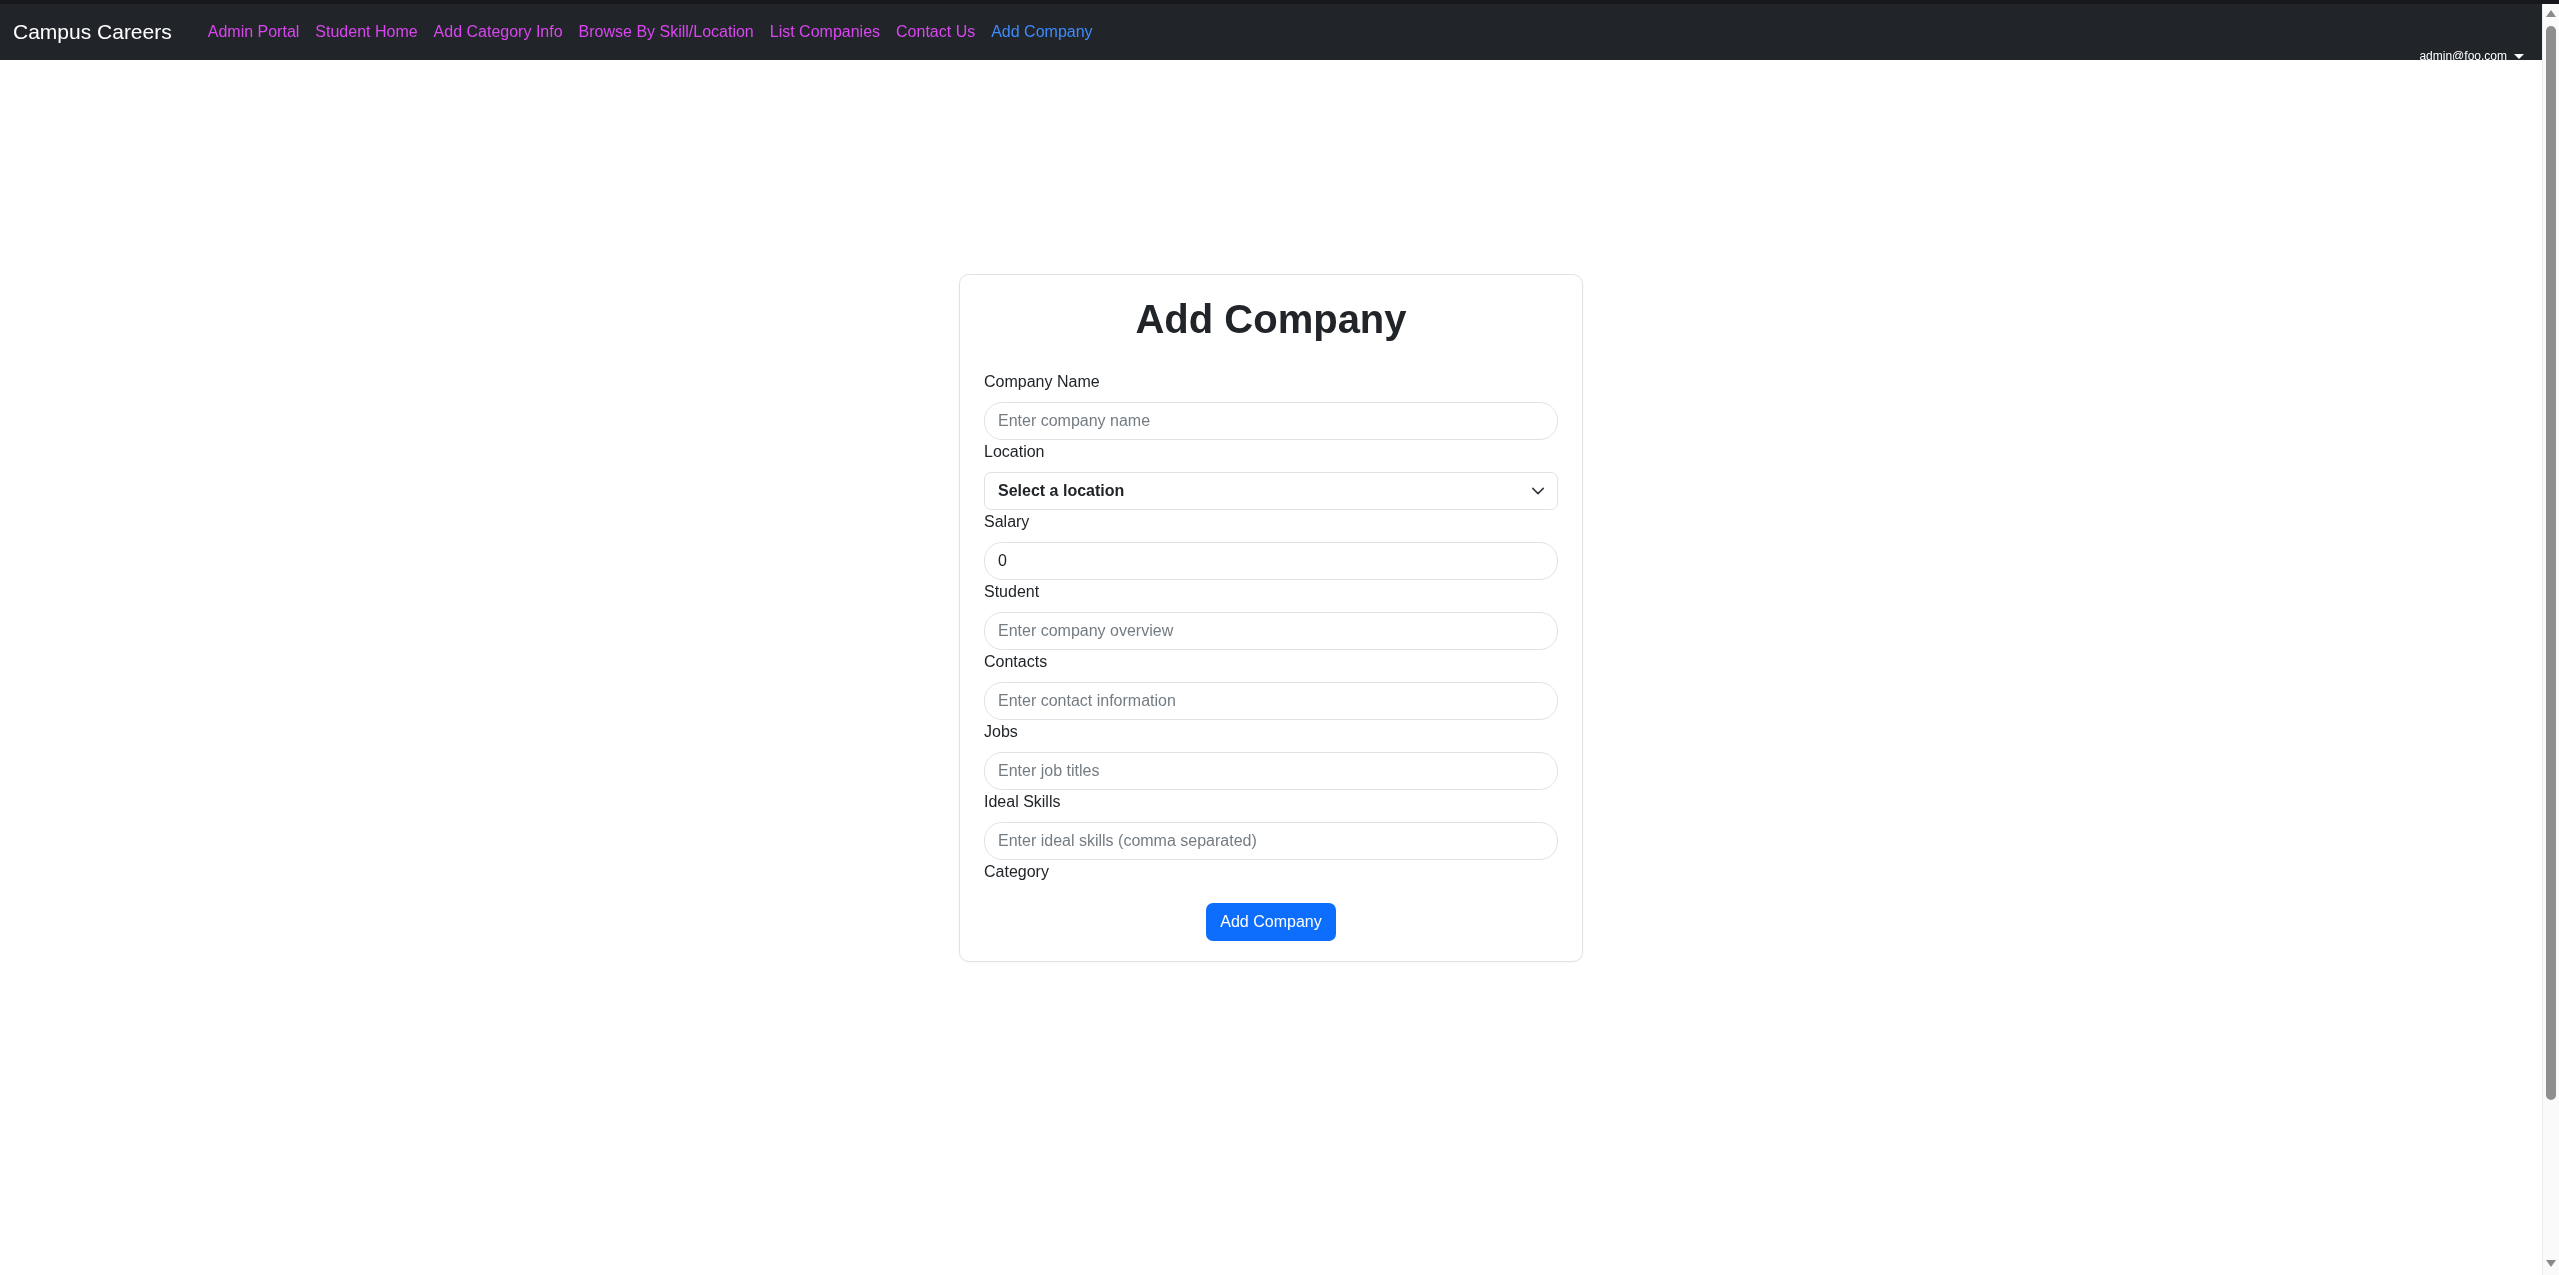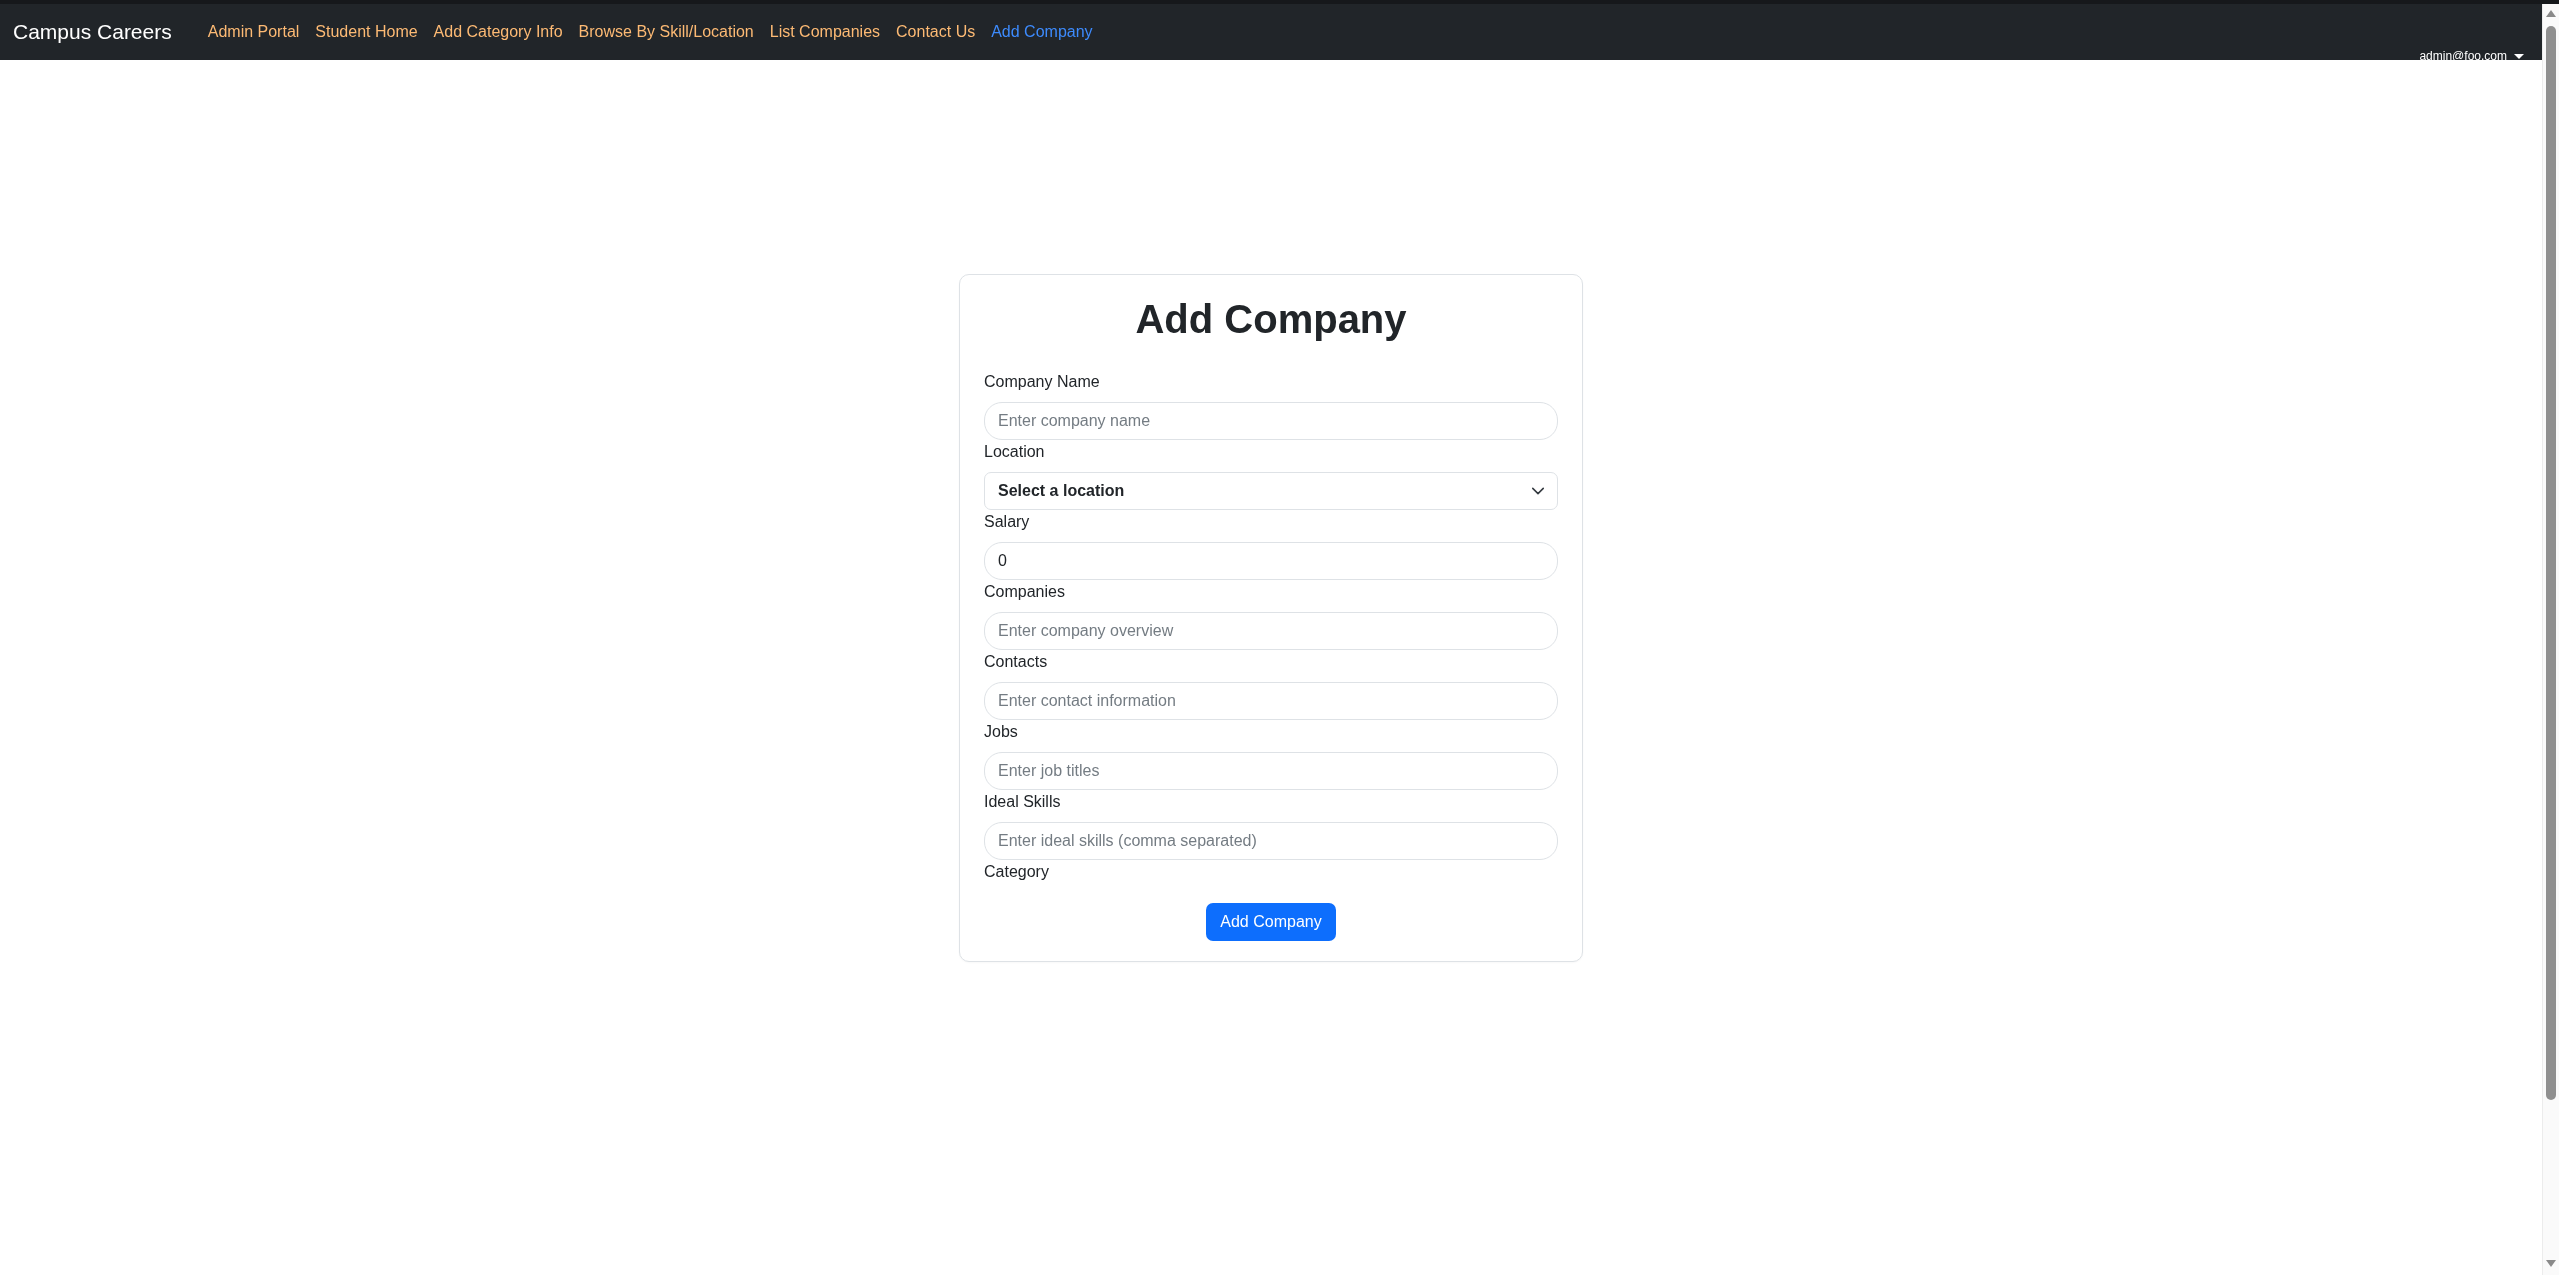"Admin Portal" .nav-link { color: #fdba74 -> #d946ef }
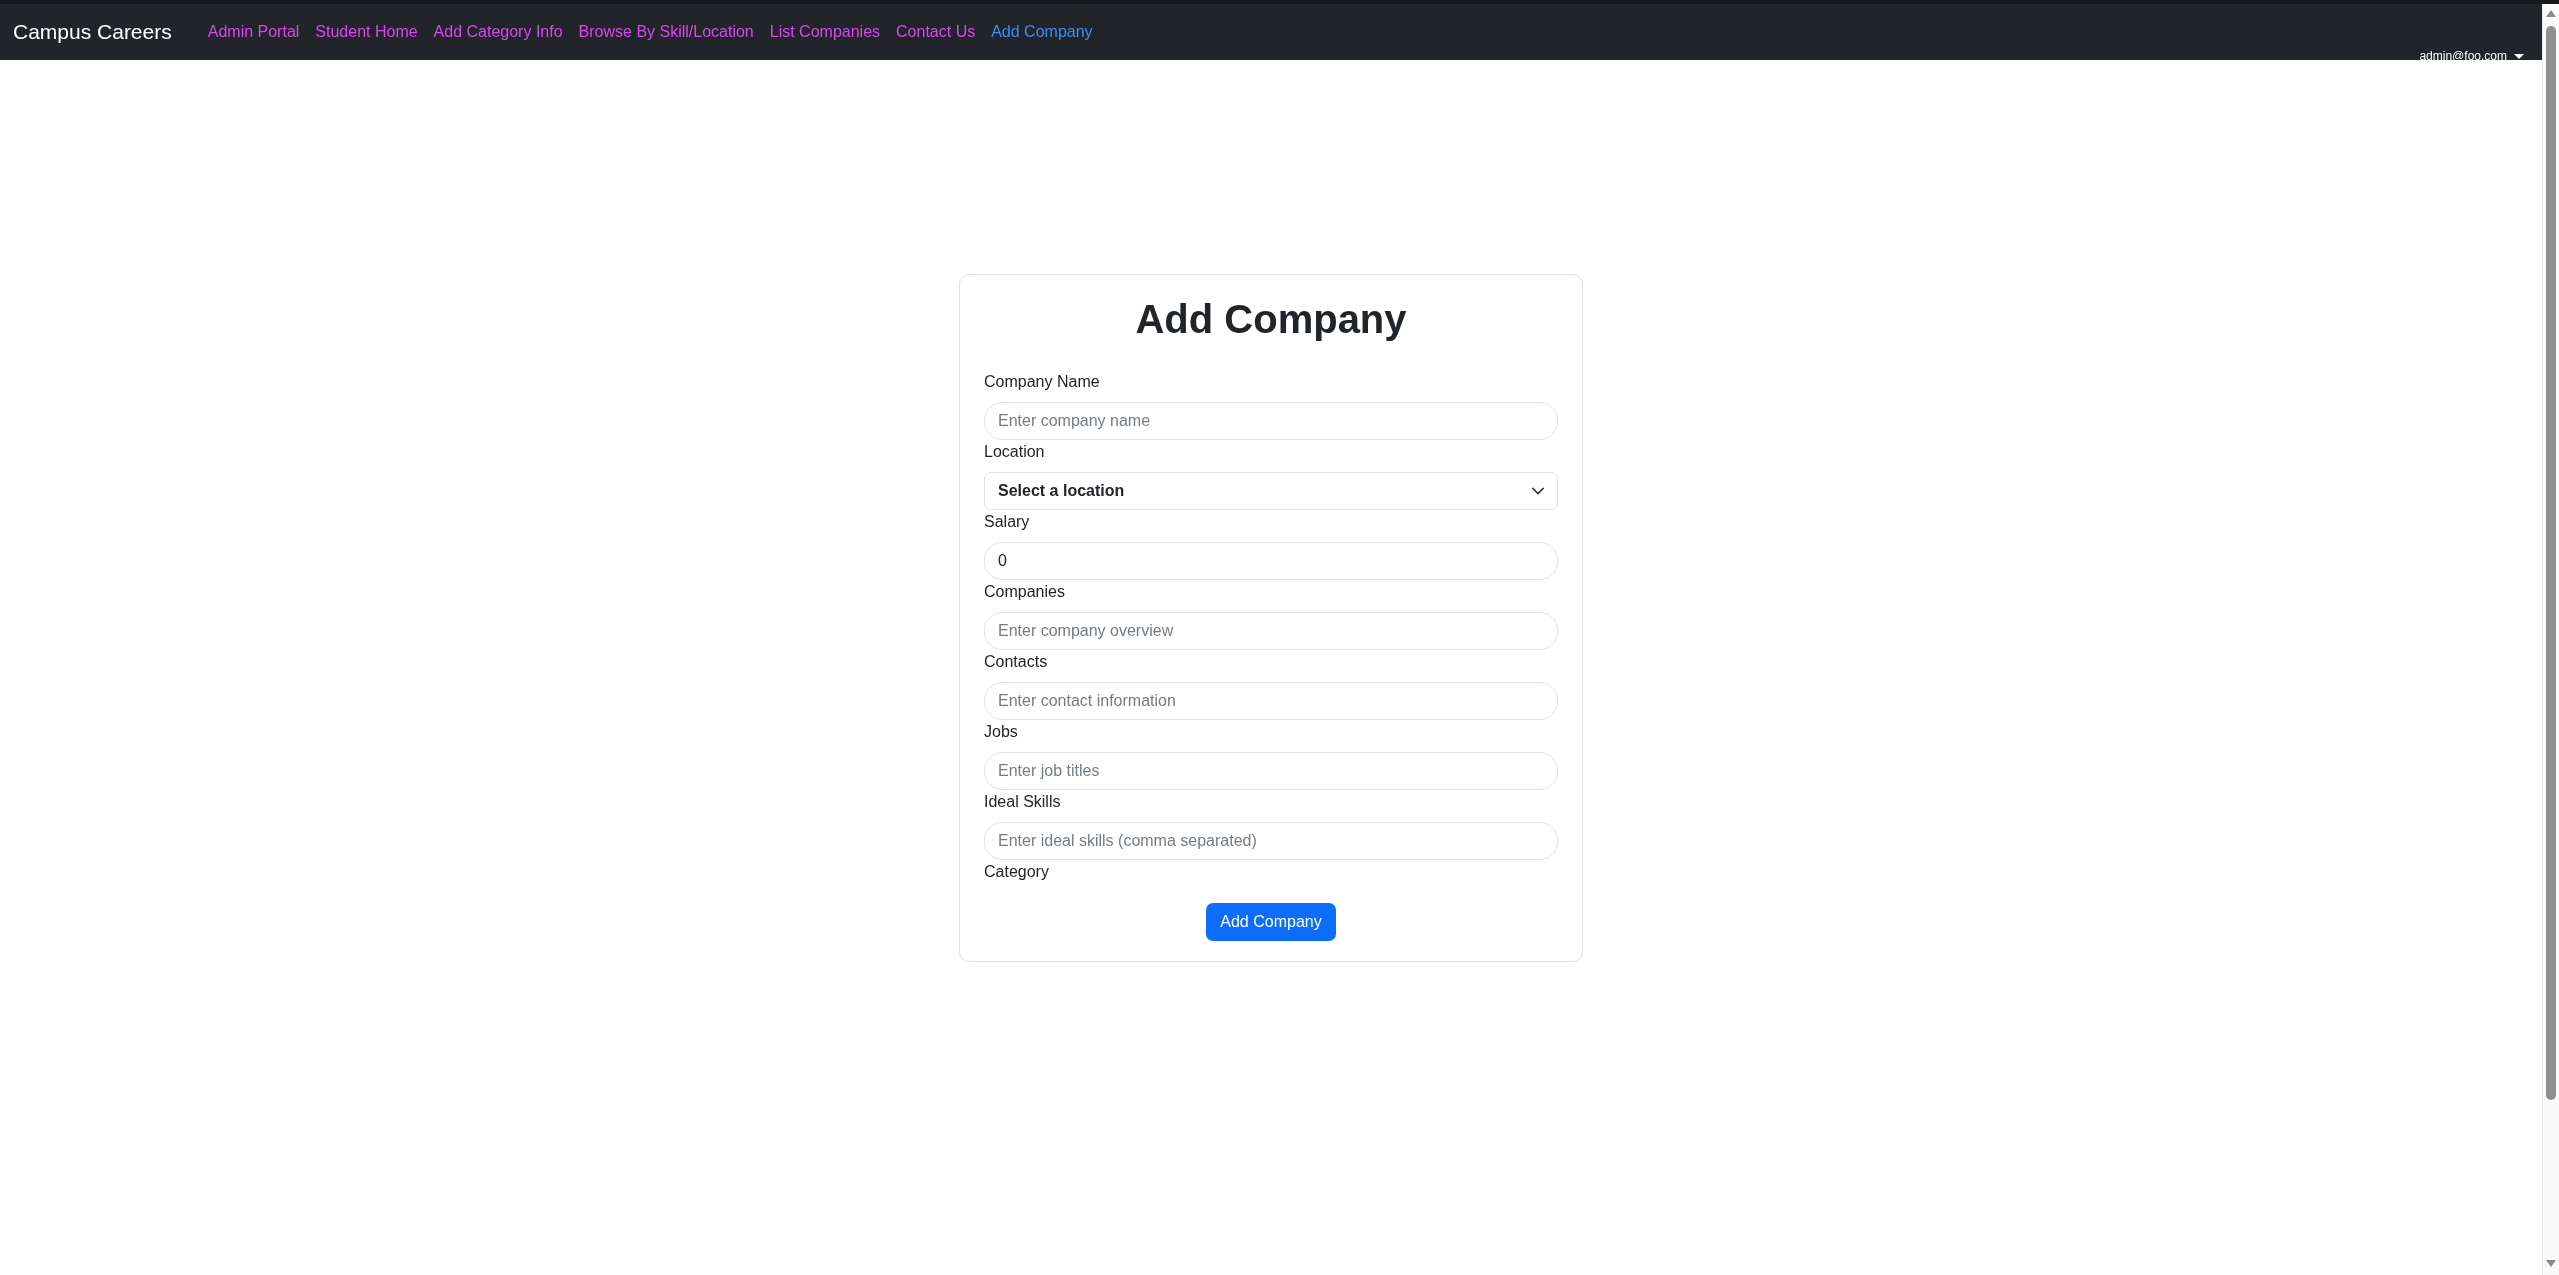"Companies" label.form-label { text: Companies -> Student }
